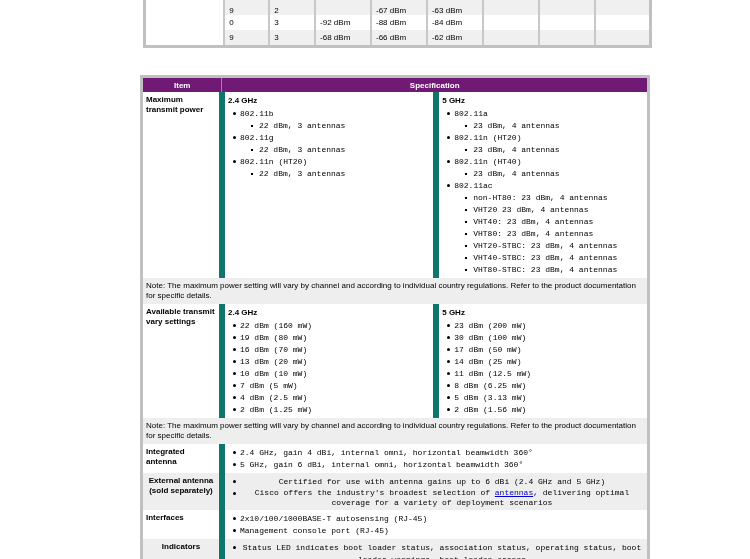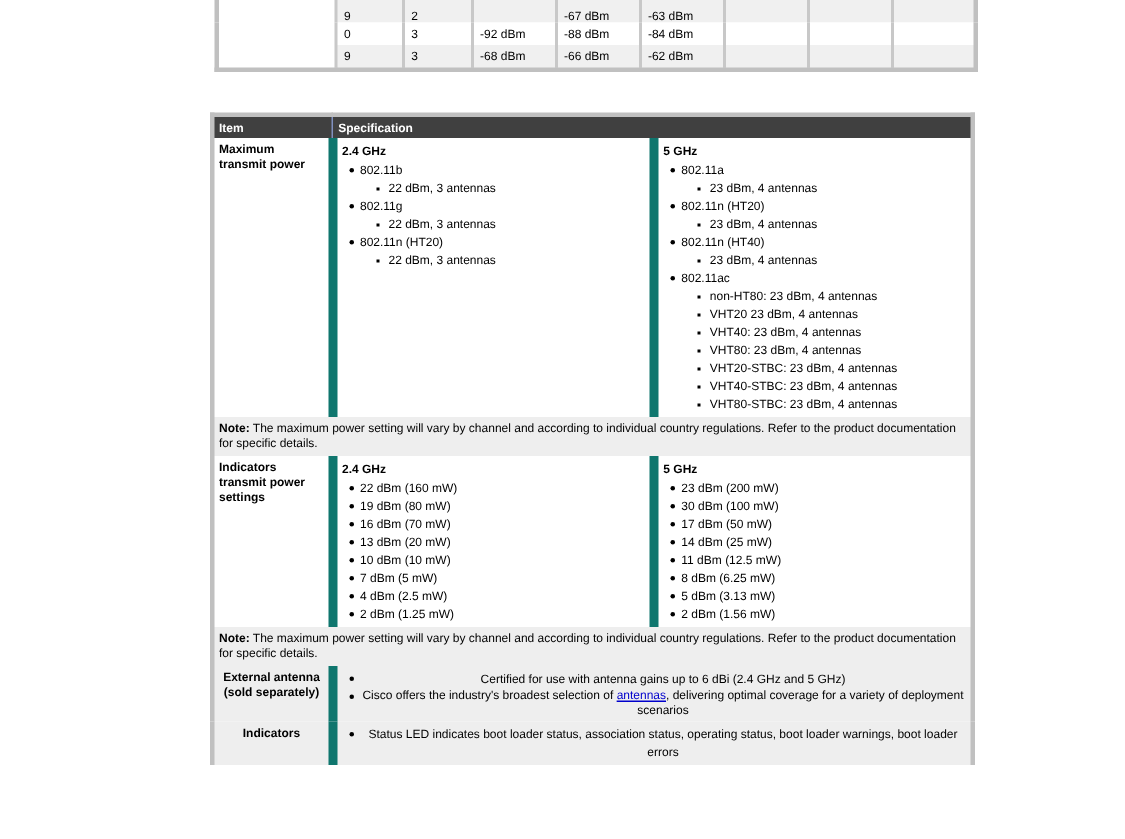"Item" .spec th { background: #404040 -> #701a75; text-align: left -> center }
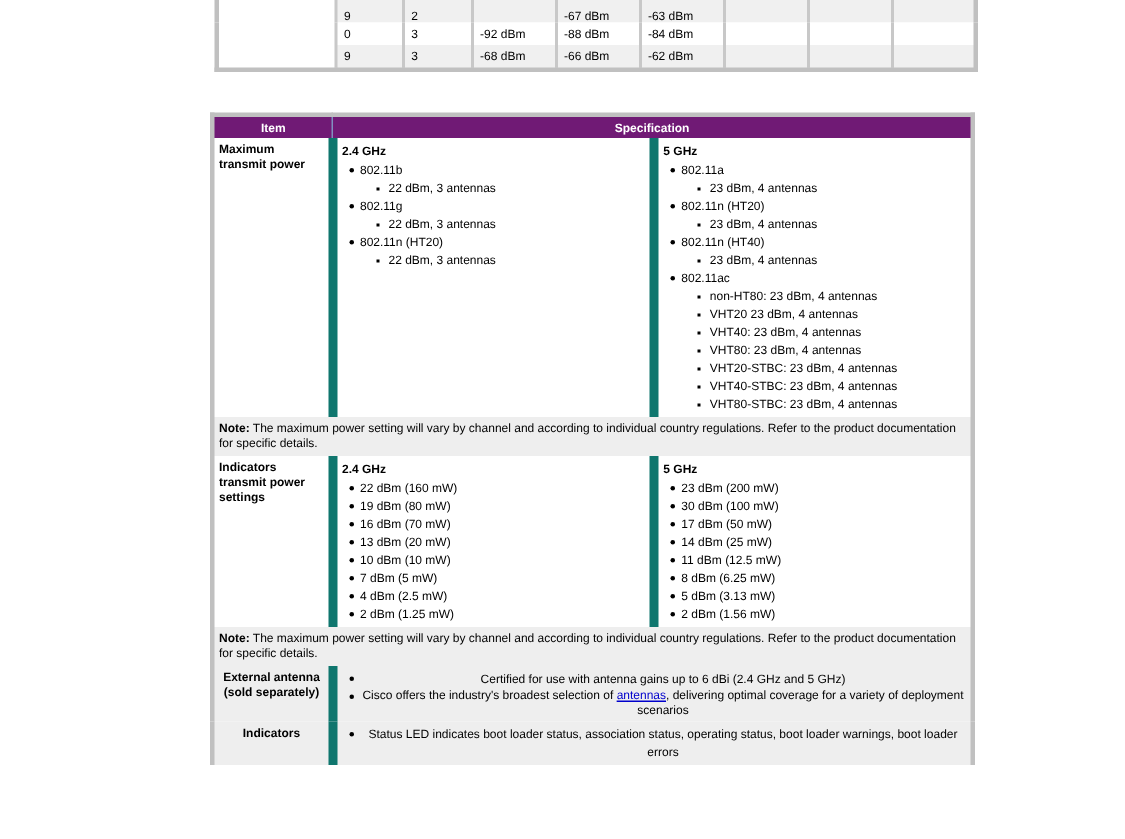"802.11b" ul.l1 > li { font-family: none -> Liberation Mono, monospace }
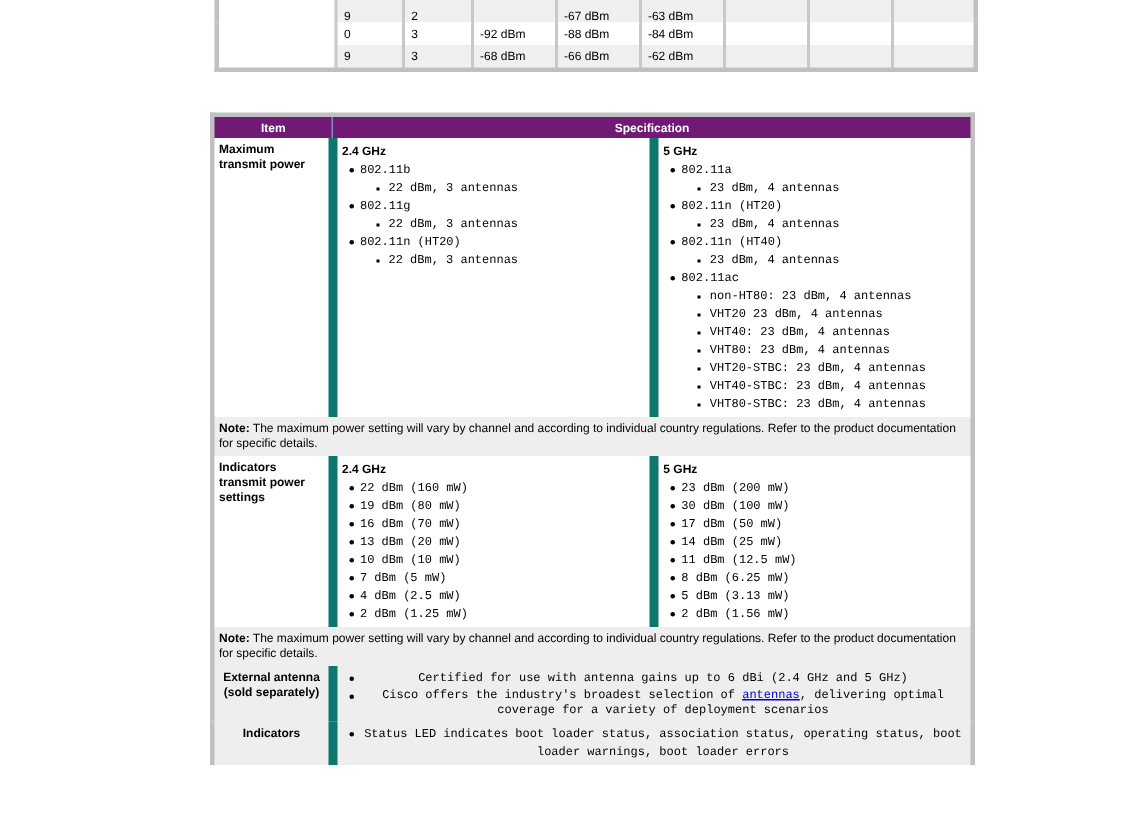"Note:" .note-label { font-weight: bold -> normal }
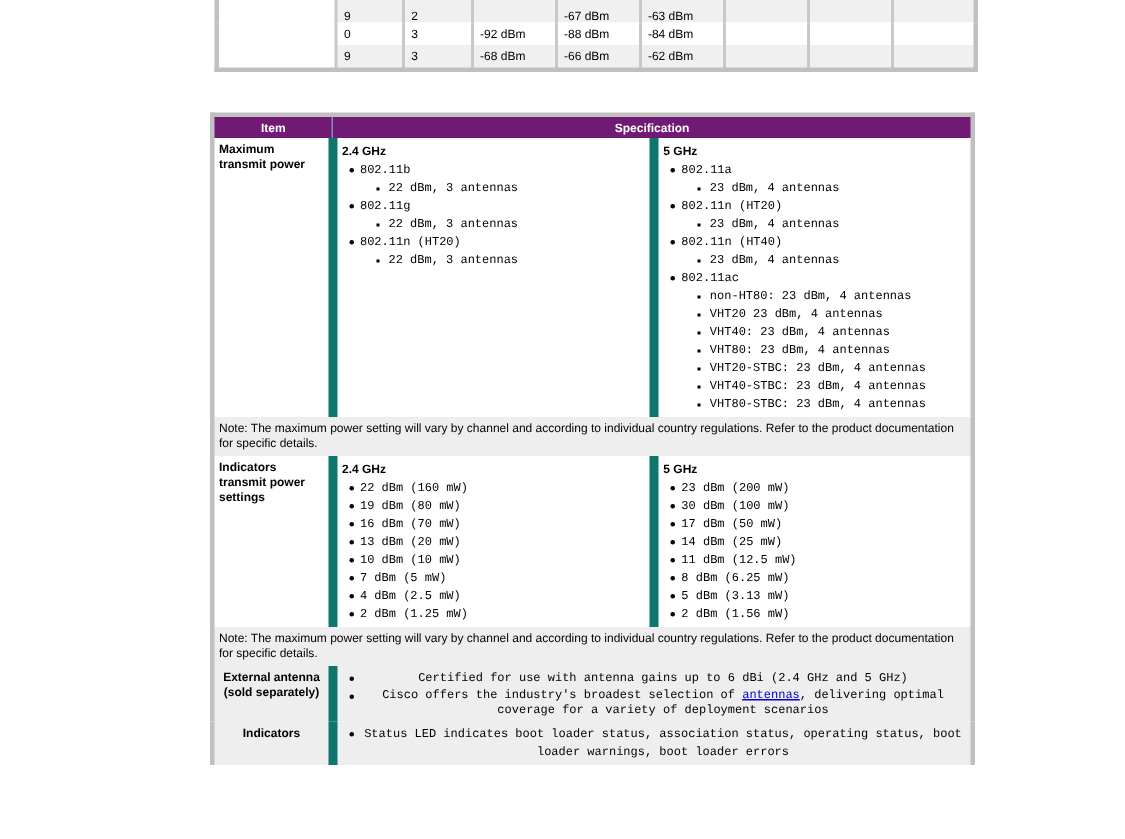"Indicators transmit power settings" td.item { text: Indicators transmit power -> Available transmit vary }
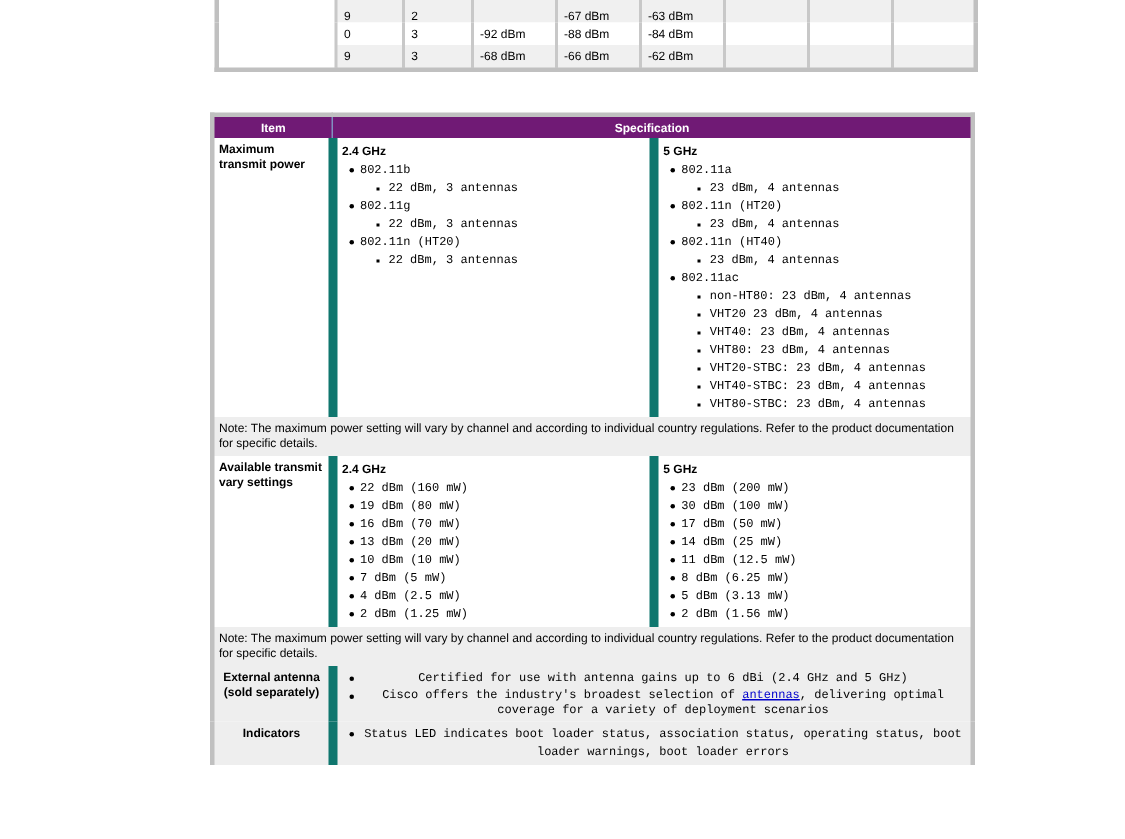"Integrated antenna" tr.white { html: none -> <tr> <td>Integrated antenna</td> <td> <ul> <li>2.4 GHz, gain 4 dBi, internal omni, horizontal beamwidth 360°</li> <li>5 GHz, gain 6 dBi, internal omni, horizontal beamwidth 360°</li> </ul> </td> </tr> }
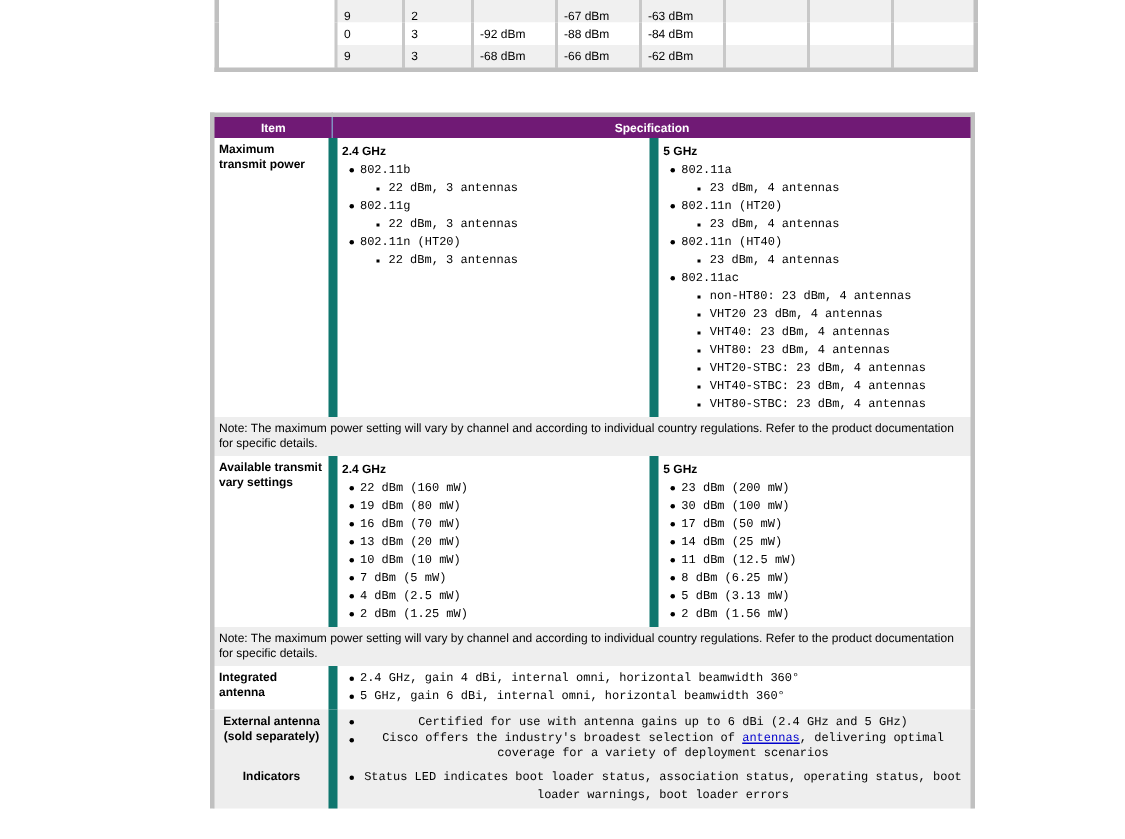"Interfaces" tr.white { html: none -> <tr> <td>Interfaces</td> <td> <ul> <li>2x10/100/1000BASE-T autosensing (RJ-45)</li> <li>Management console port (RJ-45)</li> </ul> </td> </tr> }
